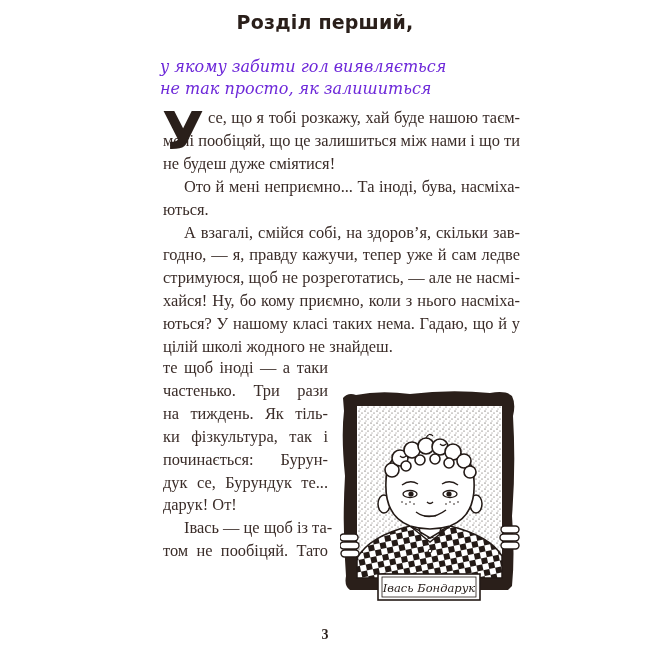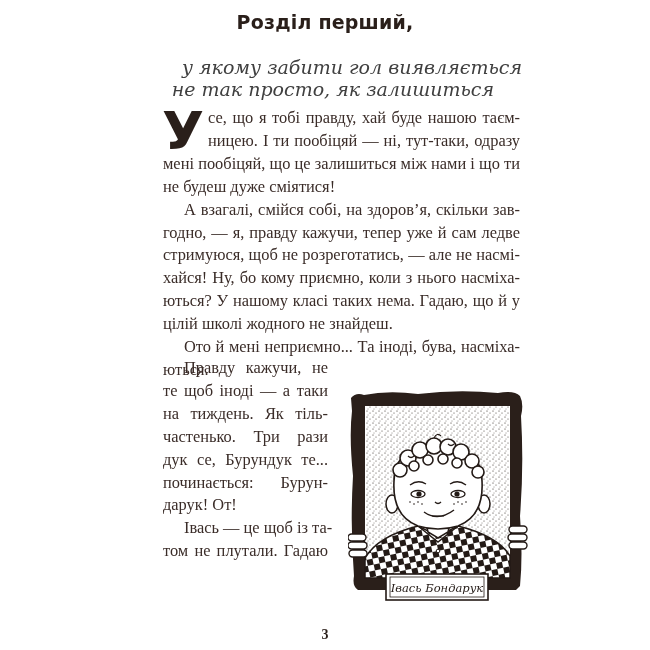"у якому забити гол виявляється" .chapter-subtitle { color: #404040 -> #6d28d9; font-size: 19px -> 16px; text-align: right -> left }
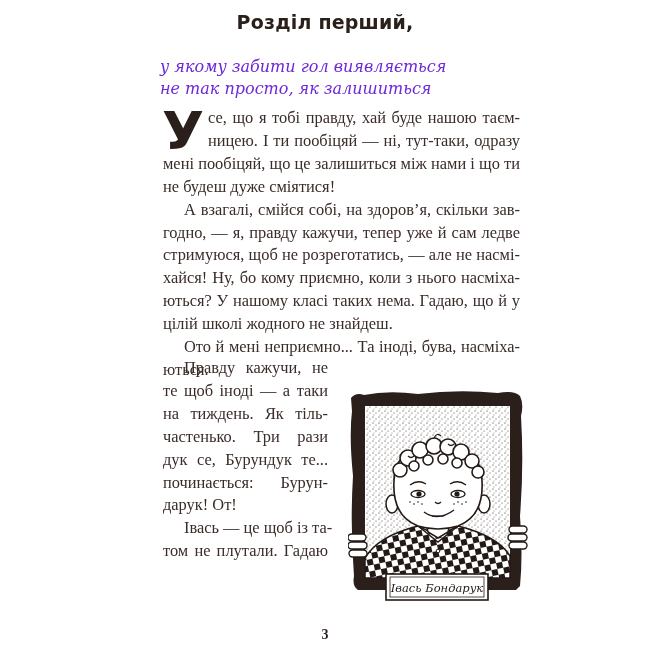"се, що я тобі правду," span.ln { text: правду -> розкажу }
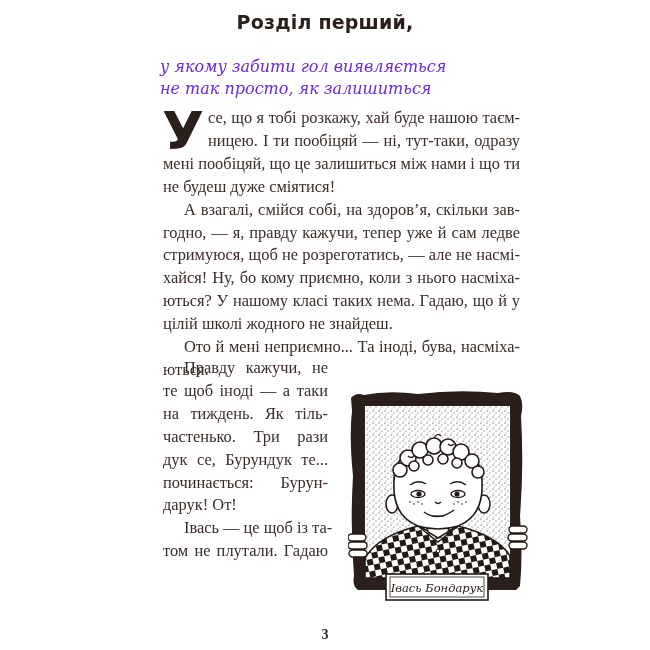"ницею. І ти пообіцяй —" span.ln { html: <span>ницею. І ти пообіцяй — ні, тут-таки, одразу</span> -> none }
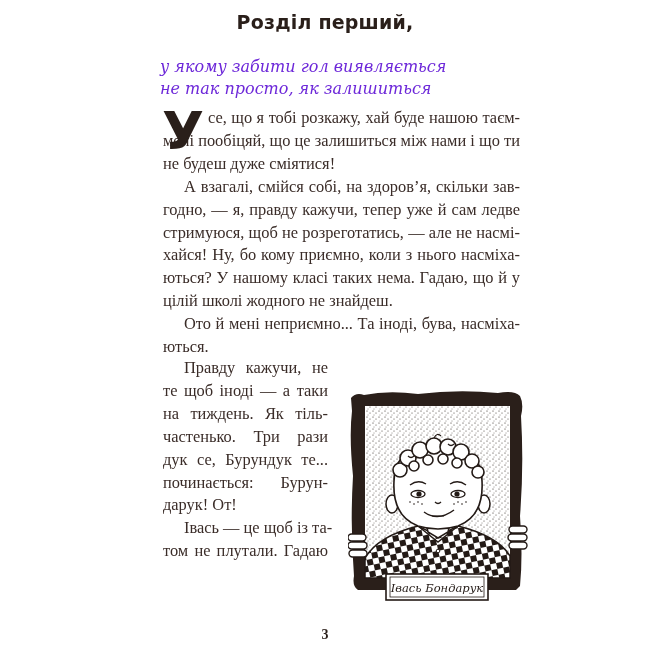"А взагалі, смійся собі, на" div { order: before "Ото й мені неприємно... Та" -> after "Ото й мені неприємно... Та" }
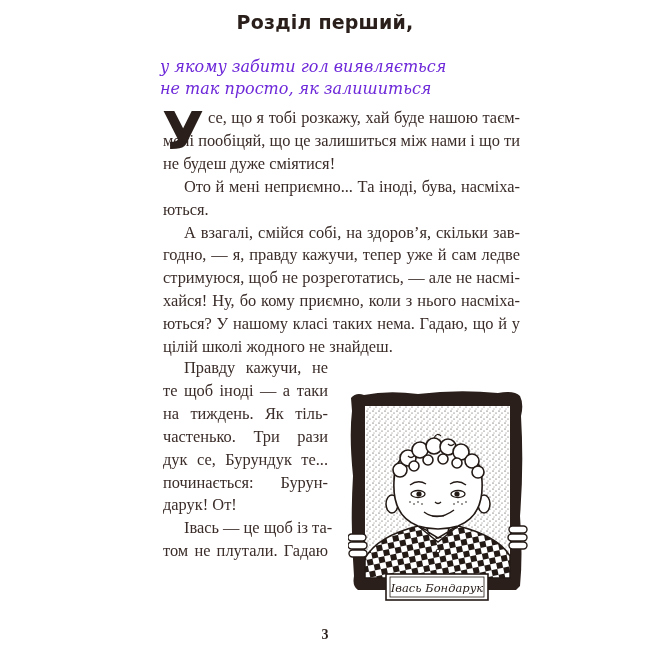"Правду кажучи, не" span.ln { html: <span>Правду кажучи, не</span> -> none }
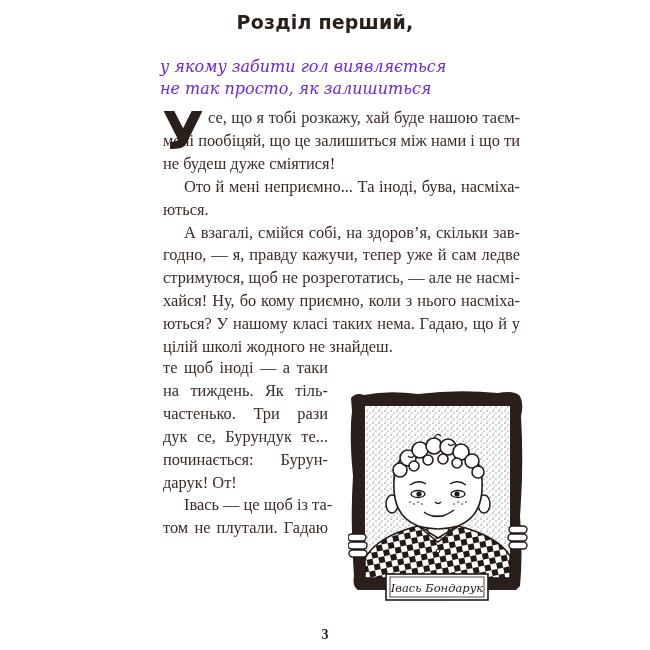"на тиждень. Як тіль-" span.ln { order: before "частенько. Три рази" -> after "частенько. Три рази" }
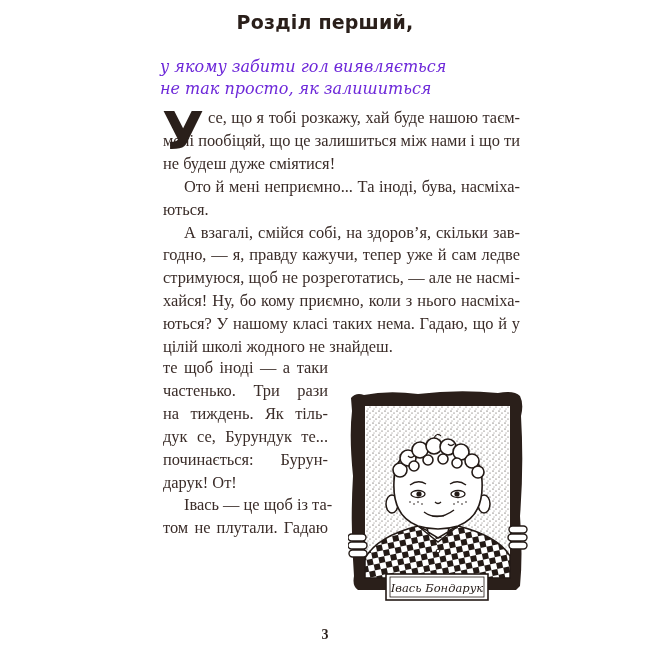"ки фізкультура, так і" span.ln { html: none -> <span>ки фізкультура, так і</span> }
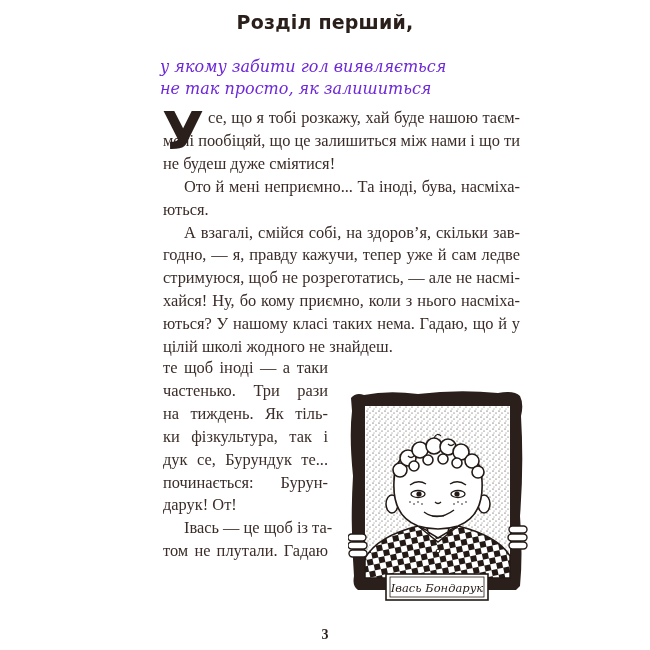"дук се, Бурундук те..." span.ln { order: before "починається: Бурун-" -> after "починається: Бурун-" }
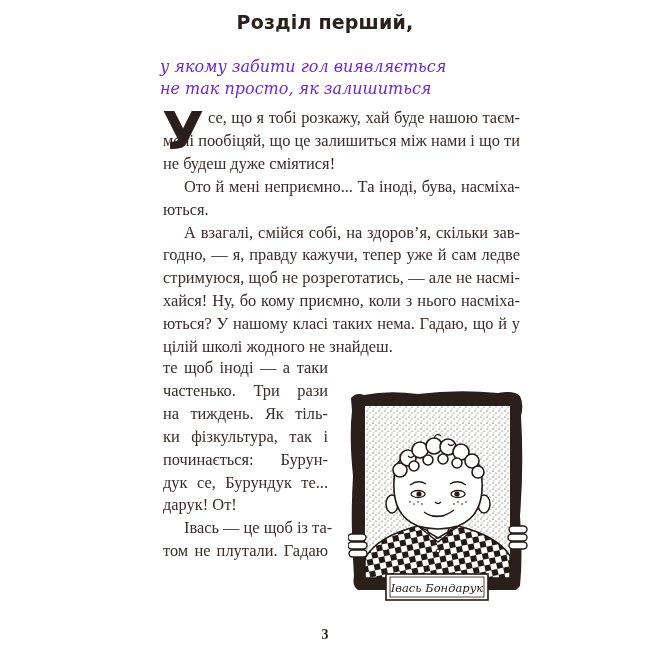"том не плутали. Гадаю" span.ln { text: плутали. Гадаю -> пообіцяй. Тато }
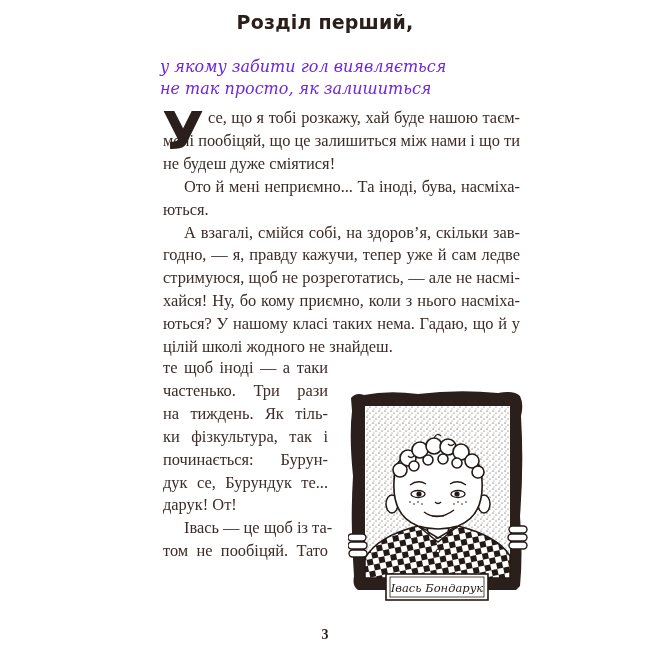"Івась Бондарук" .illustration { left: 348px -> 340px }
